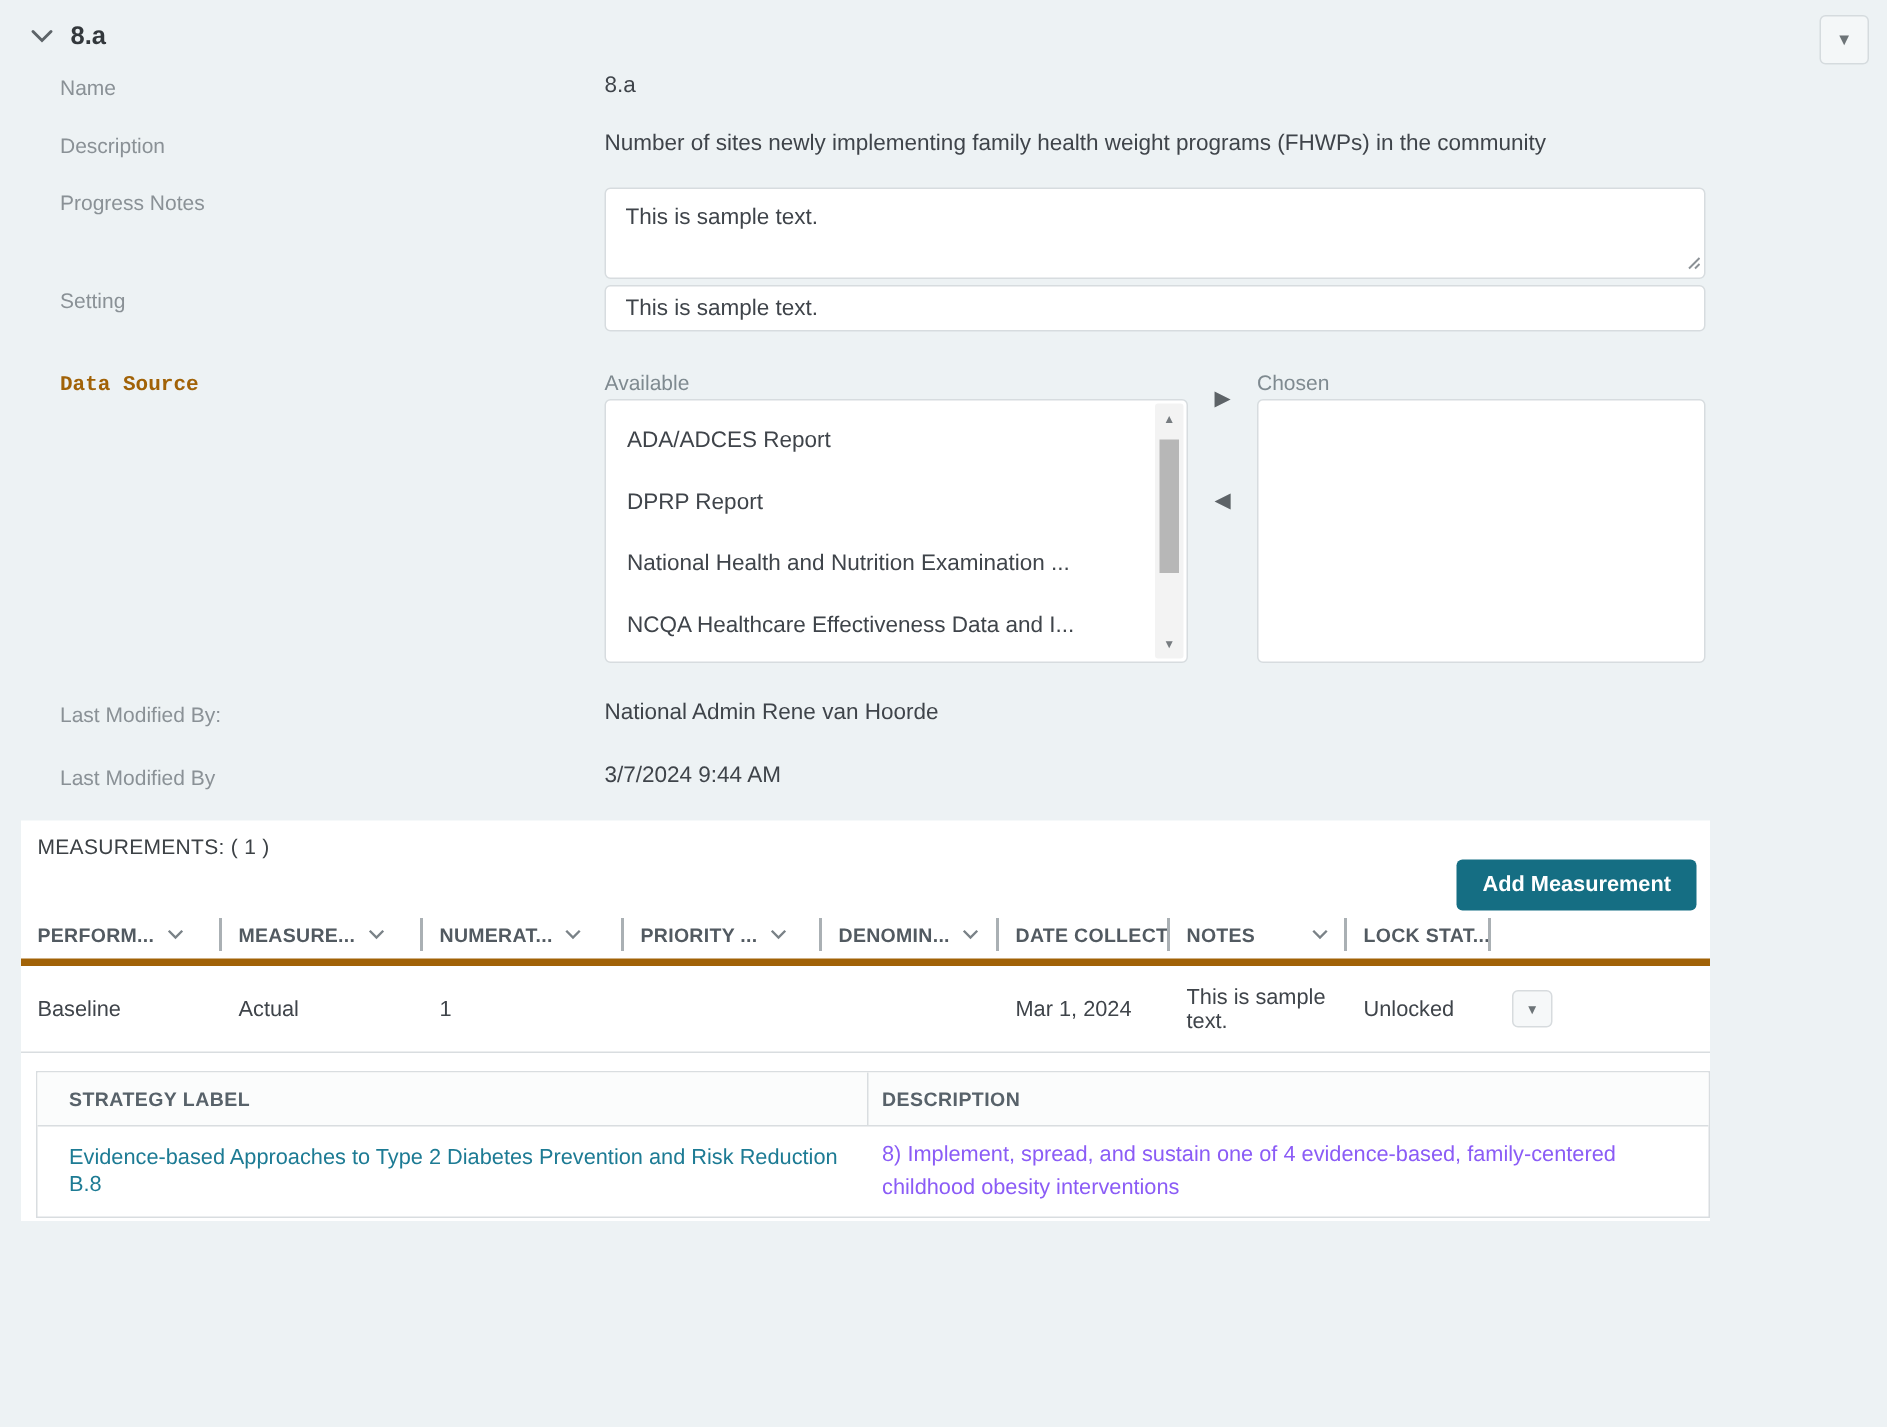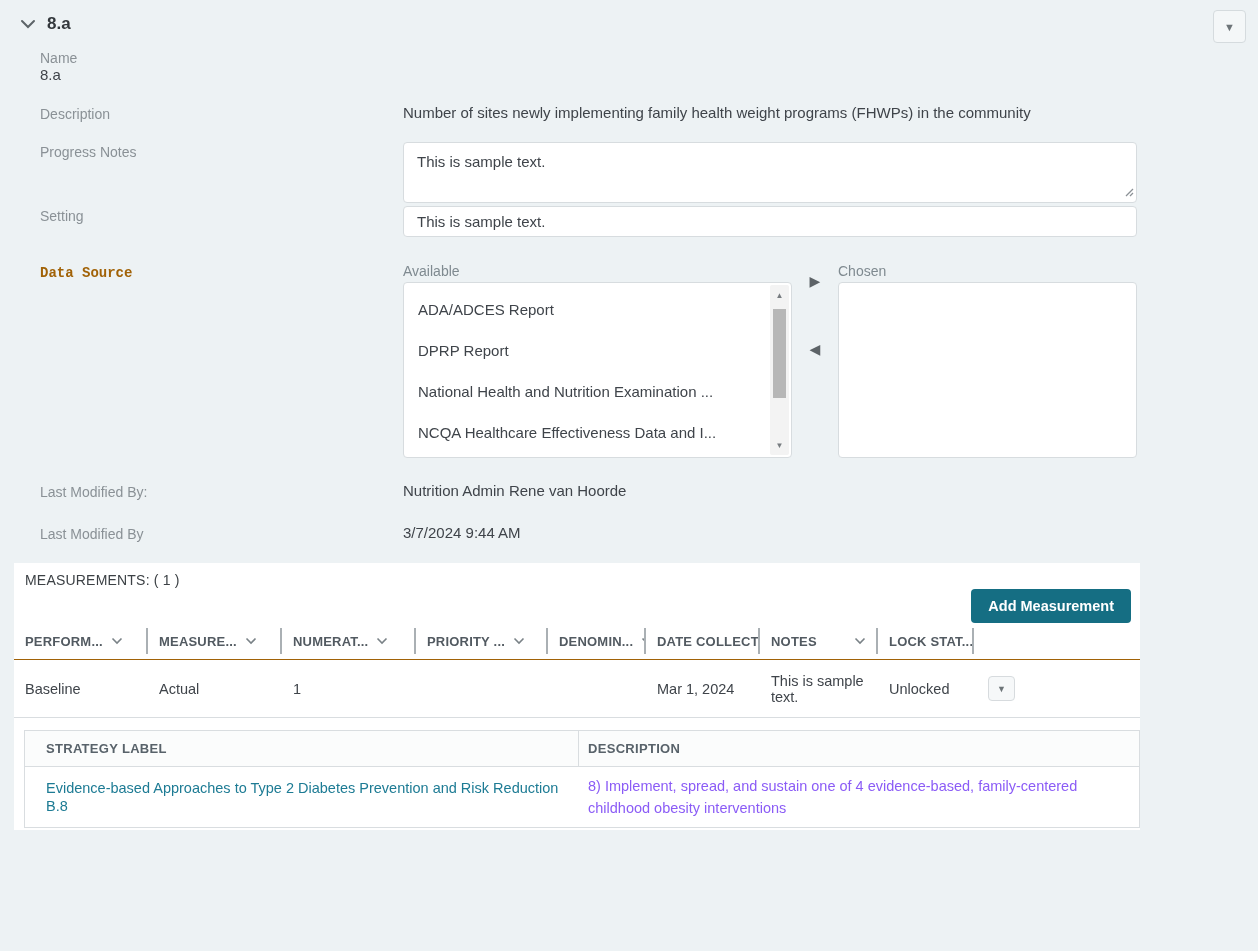"Name" .mt14 { flex-direction: column -> none }
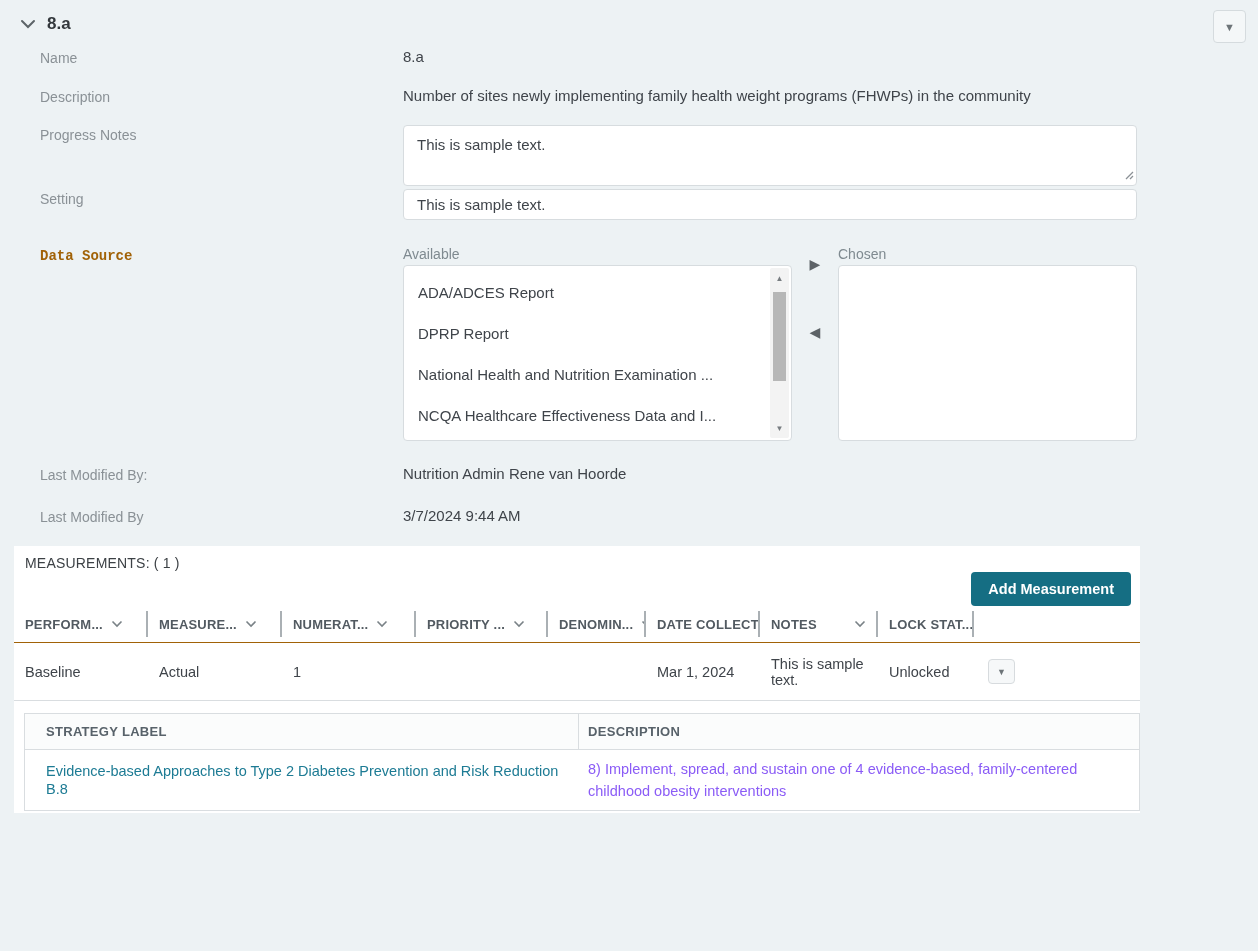"Nutrition Admin Rene van Hoorde" div.fvalue { text: Nutrition -> National }
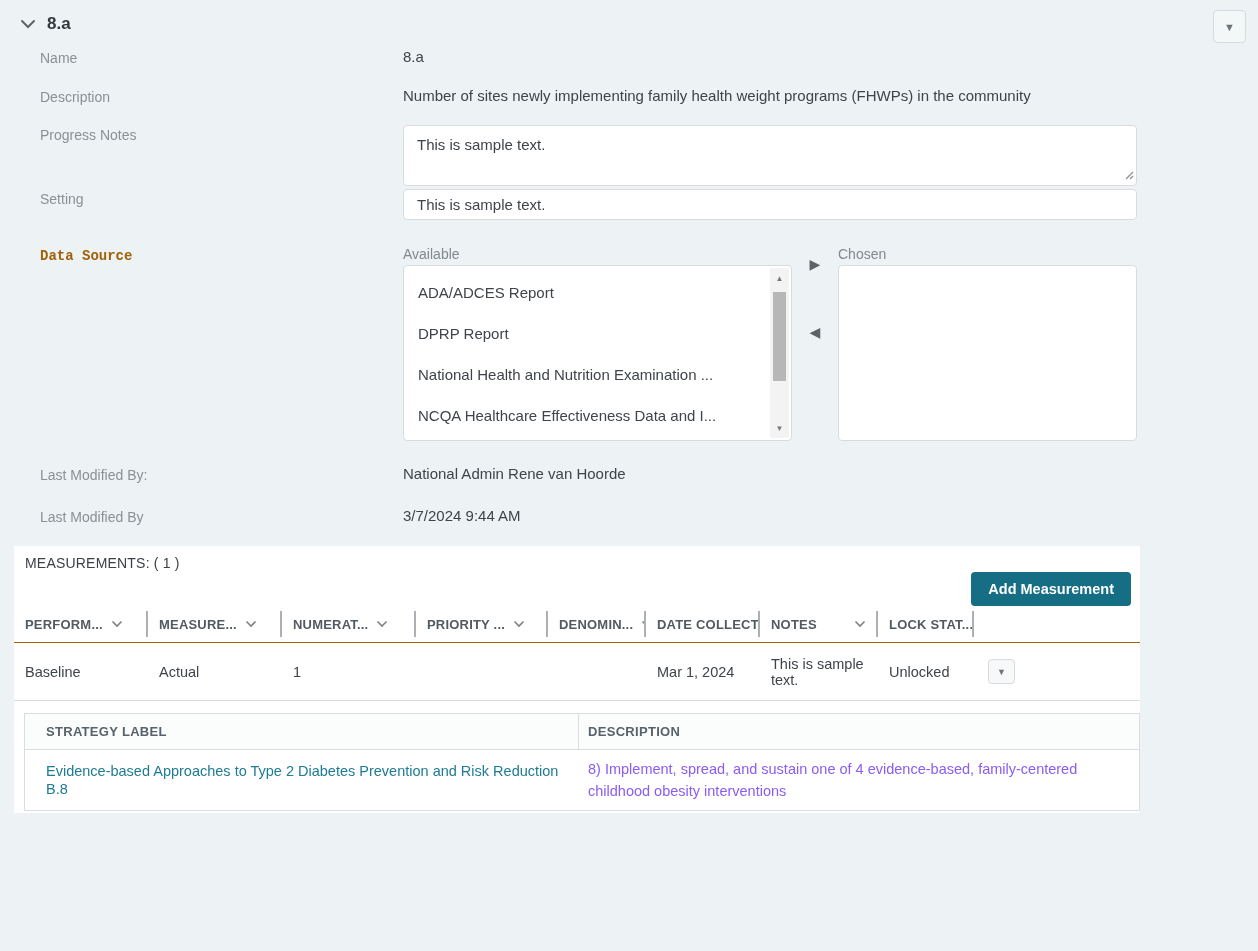"PERFORM..." .mhead { border-bottom: 1px solid #a16207 -> 5px solid #a16207 }
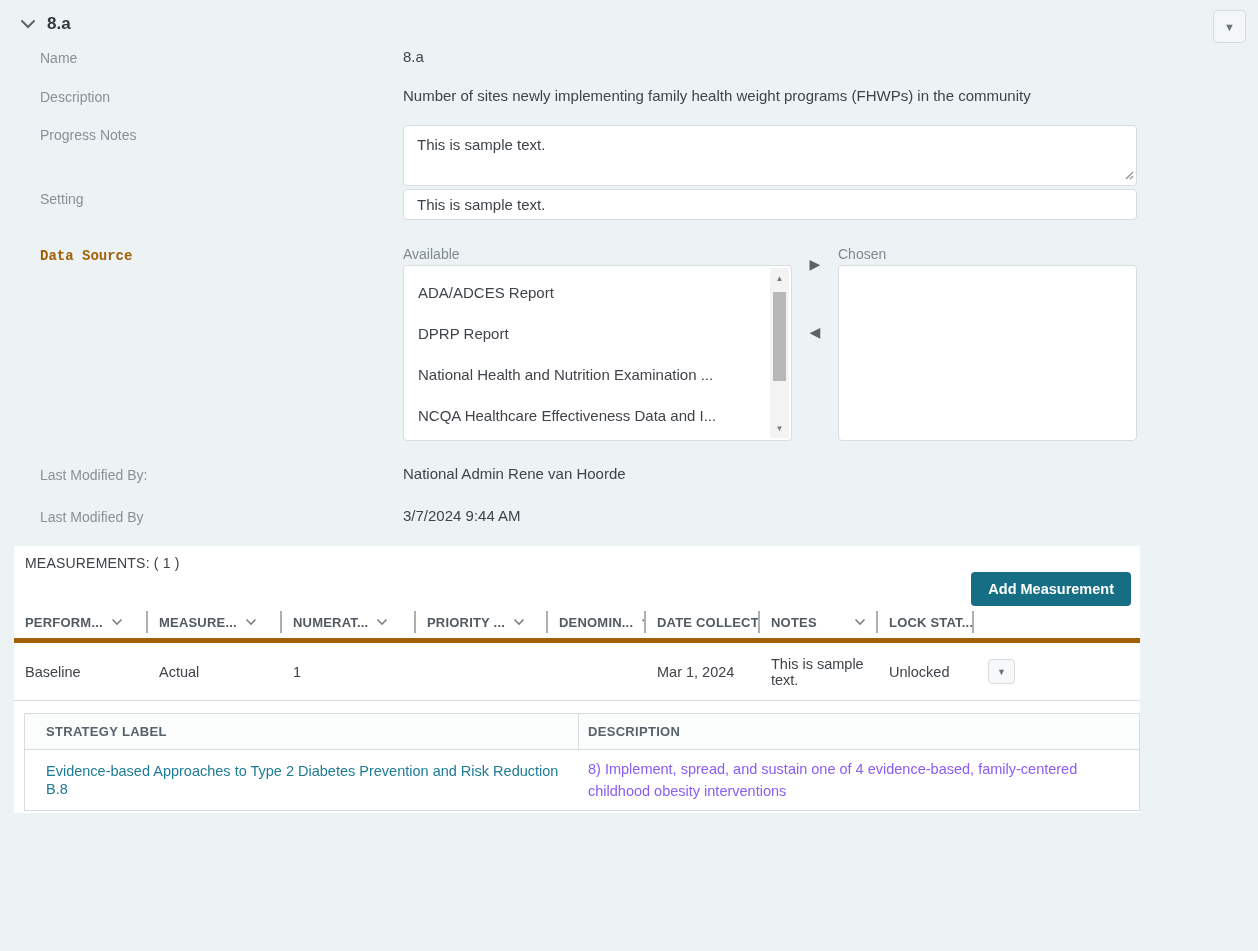"DENOMIN..." .w5 { width: 98px -> 118px }
